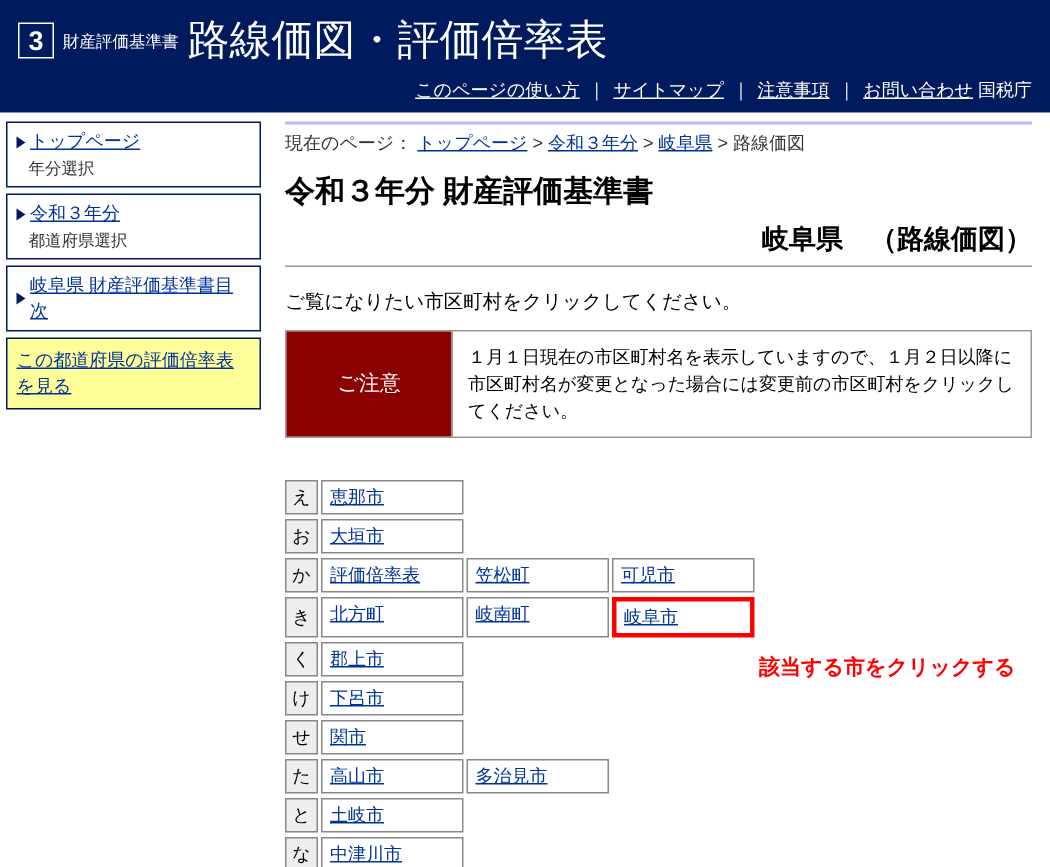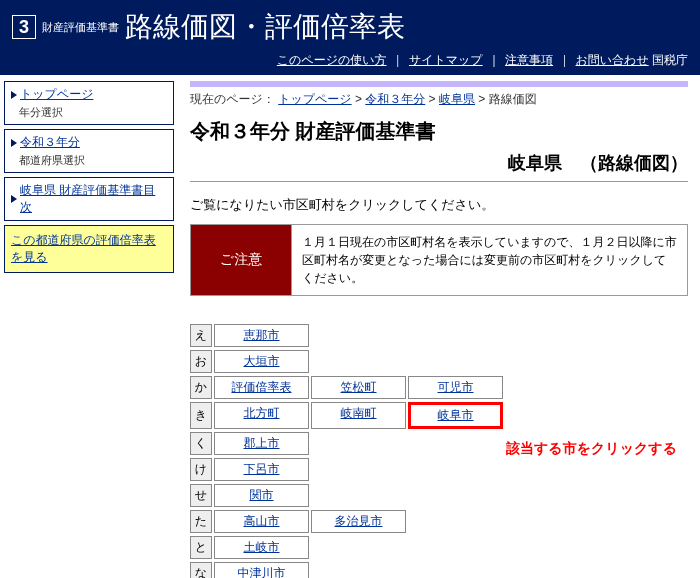"現在のページ： トップページ > 令和３年分 >" .breadcrumb { border-top: 6px solid #c4b5fd -> 2px solid #c4b5fd }
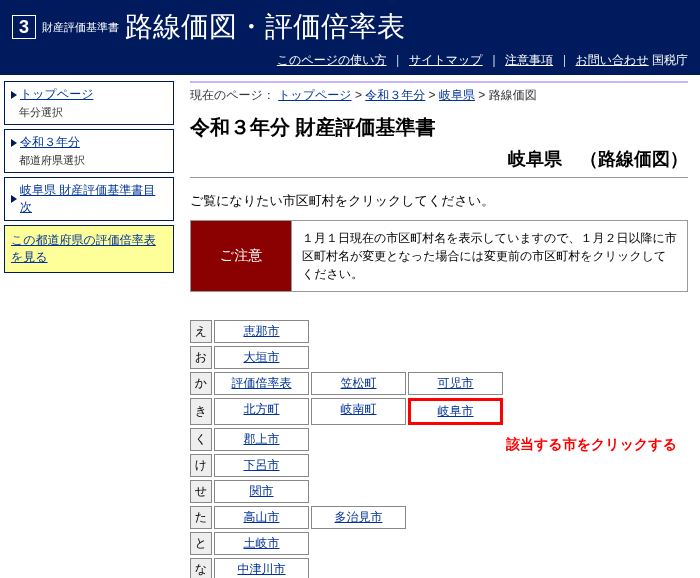"ご注意" .notice-label { width: 100px -> 110px }
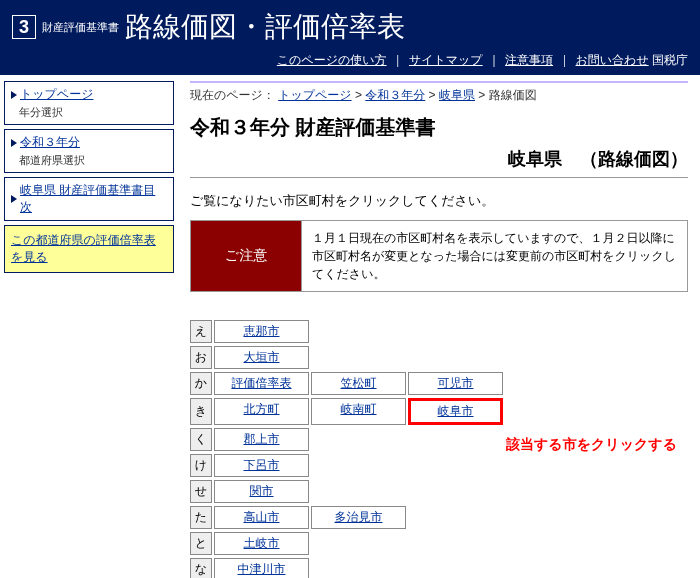"恵那市" .cell { text-align: center -> none }
